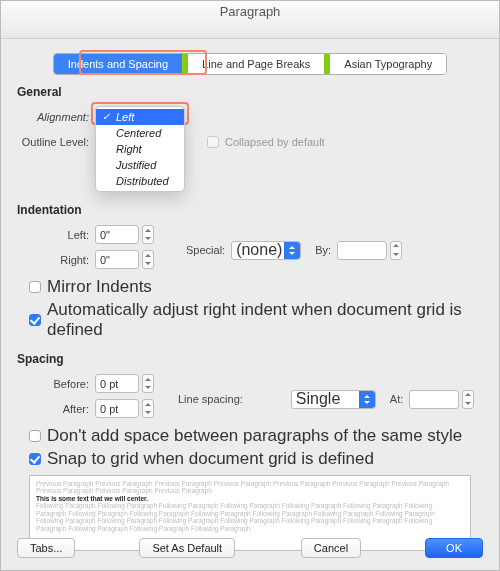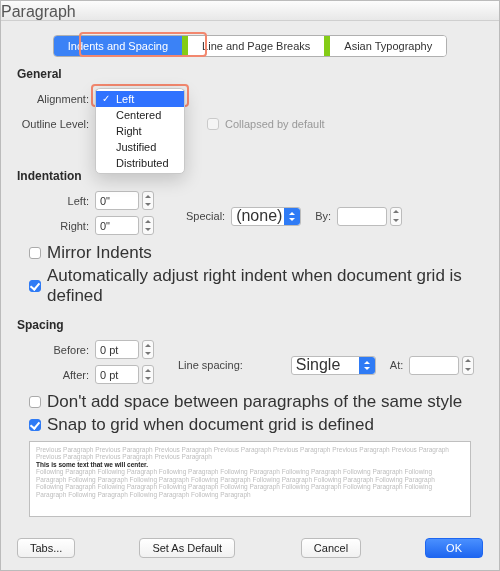"Paragraph" .titlebar { font-size: 16px -> 13px; height: 20px -> 38px; text-align: none -> center }
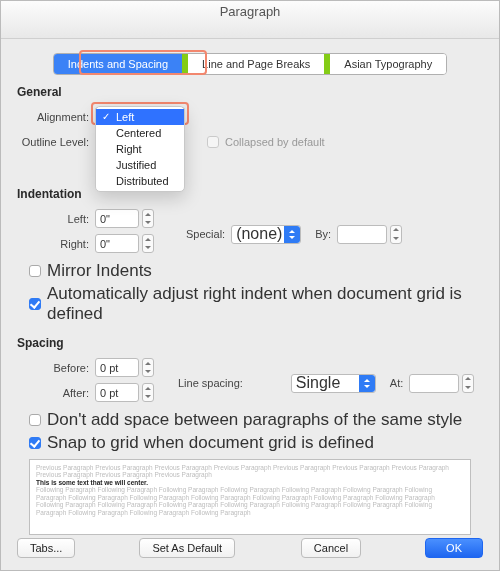"Alignment:" div.row { font-style: none -> italic }
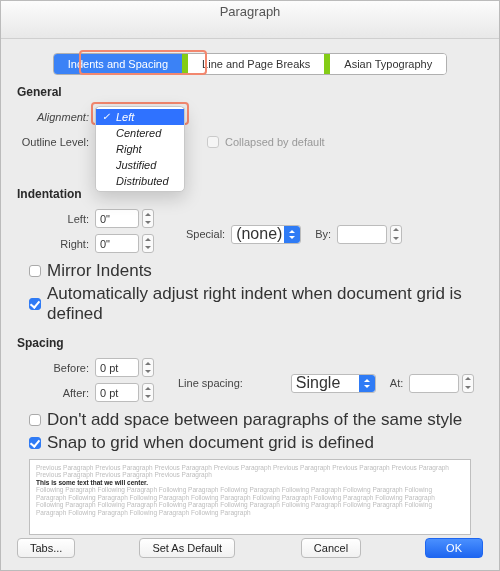"Indentation" div.section-title { margin-top: 36px -> 52px }
